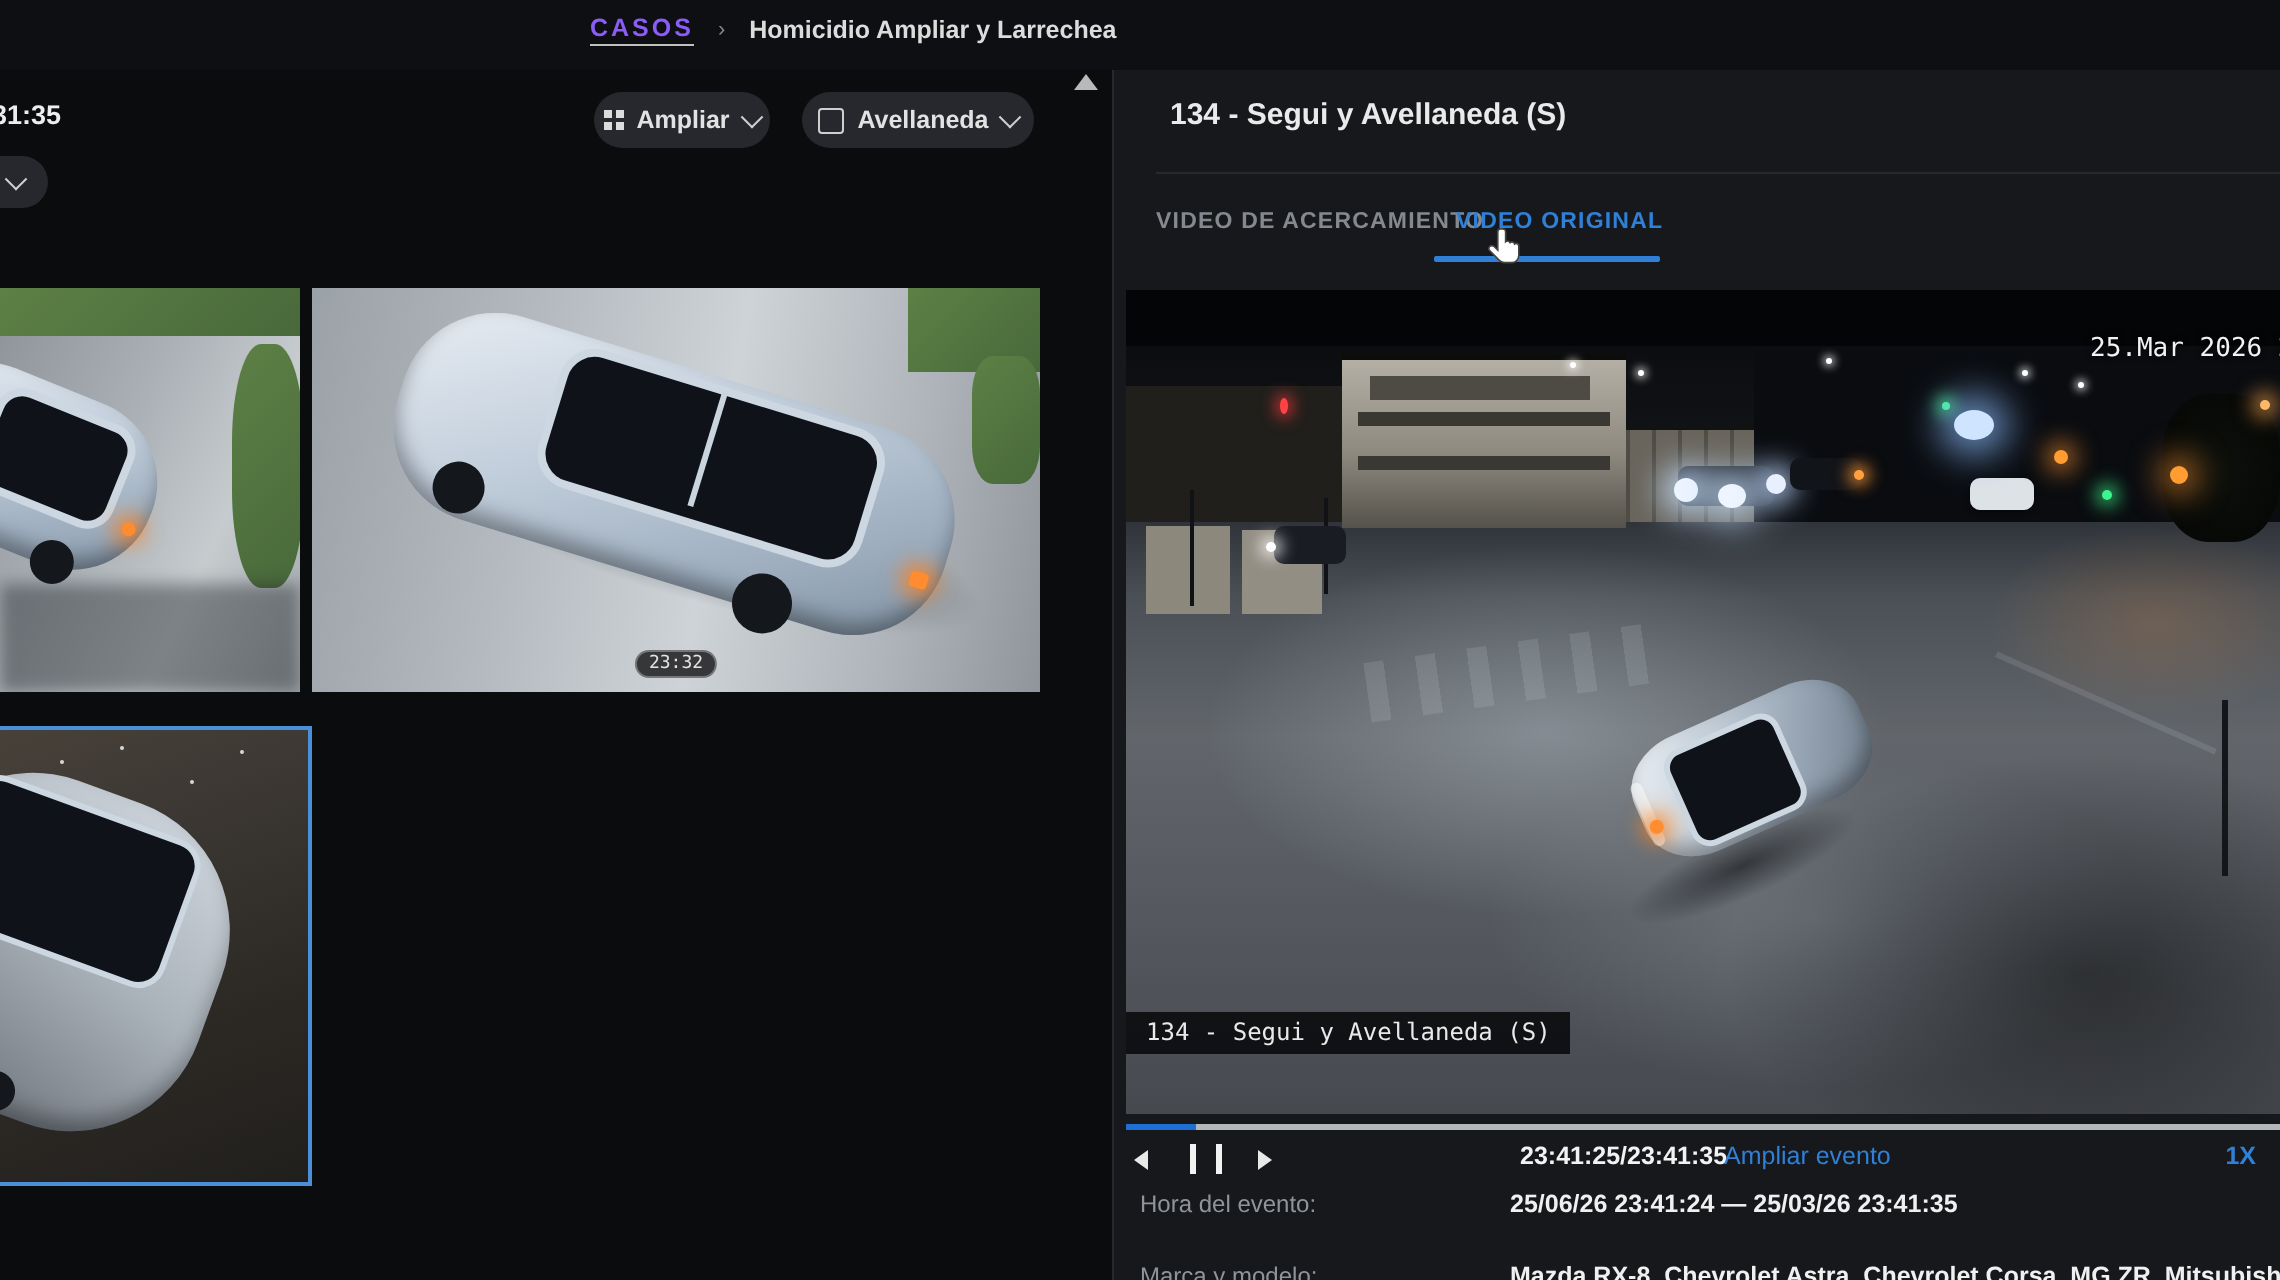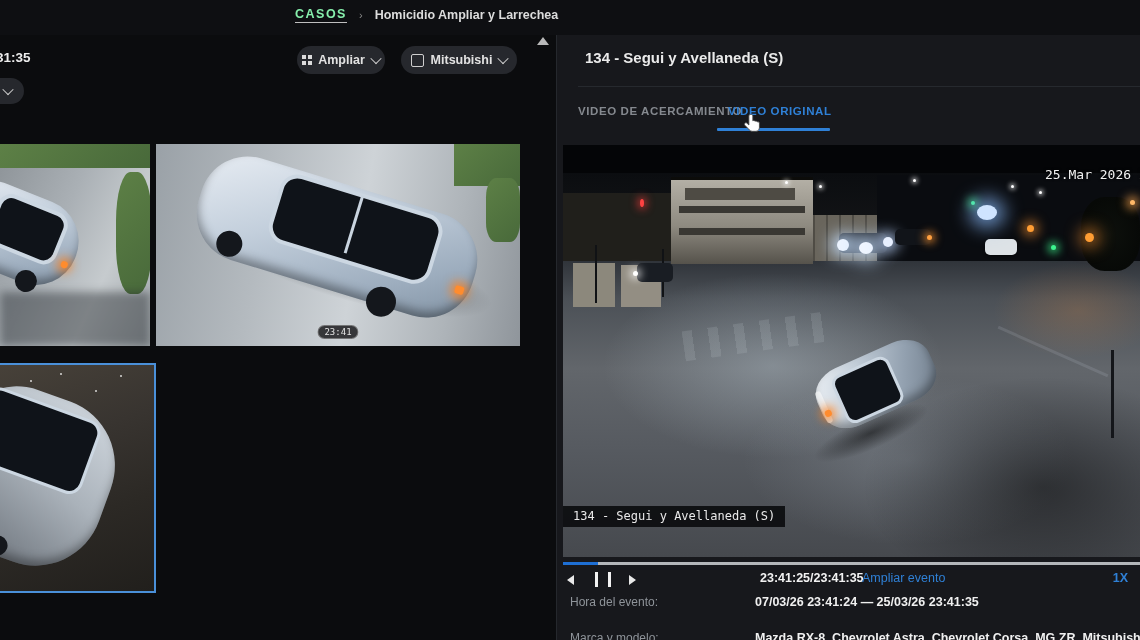"CASOS" .crumb-root { color: #86efac -> #8b5cf6 }
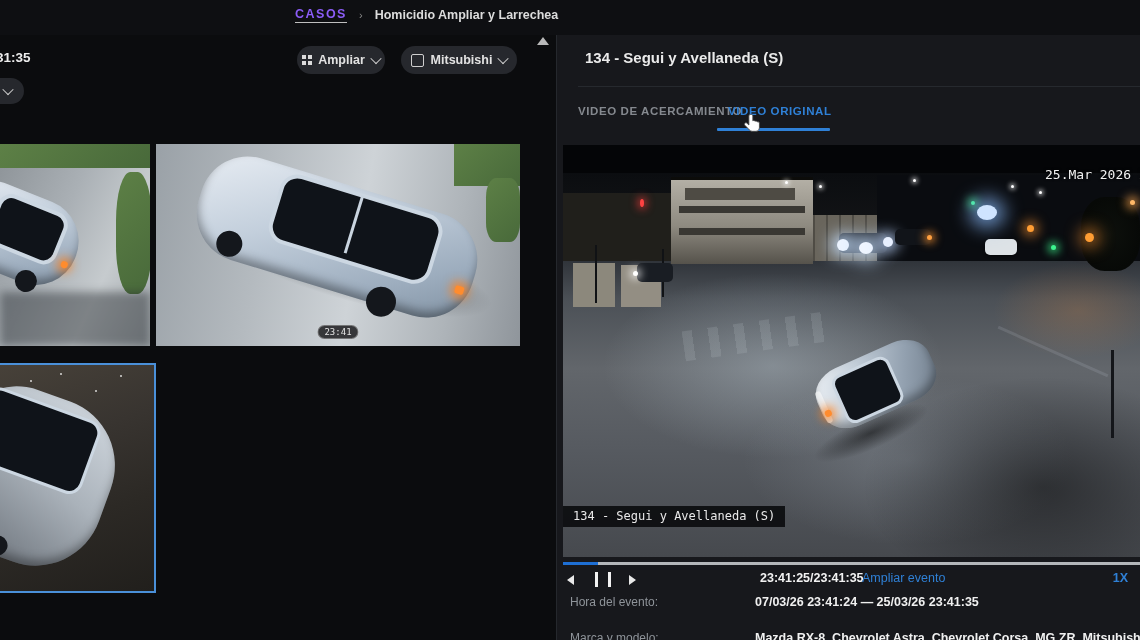"Mitsubishi" span { text: Mitsubishi -> Avellaneda }
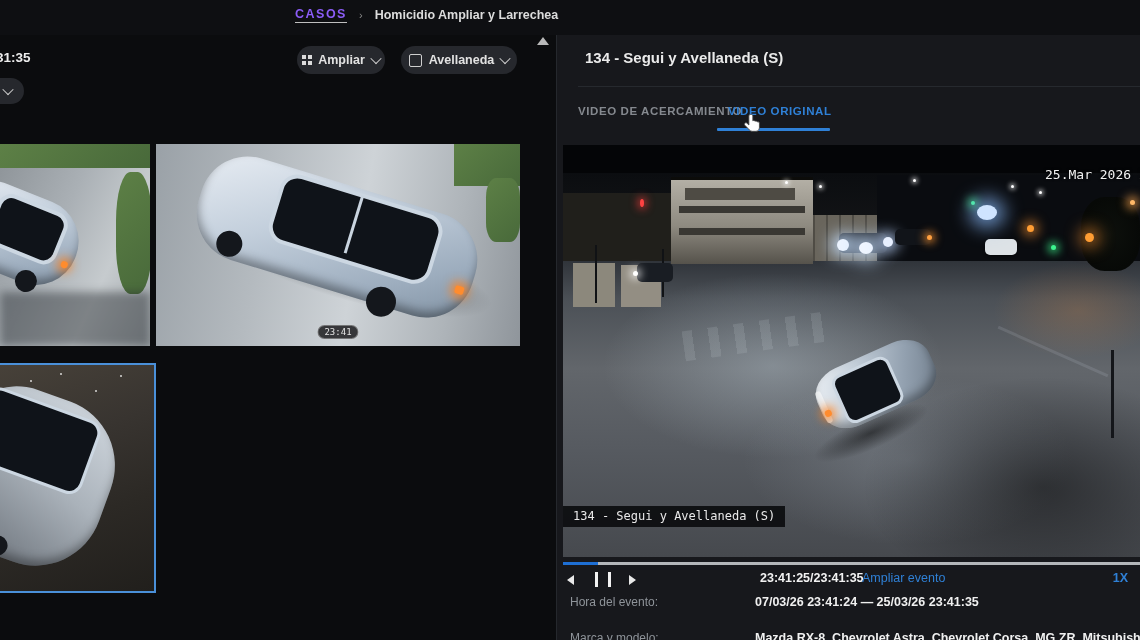"23:41" div.abs { text: 23:41 -> 23:32 }
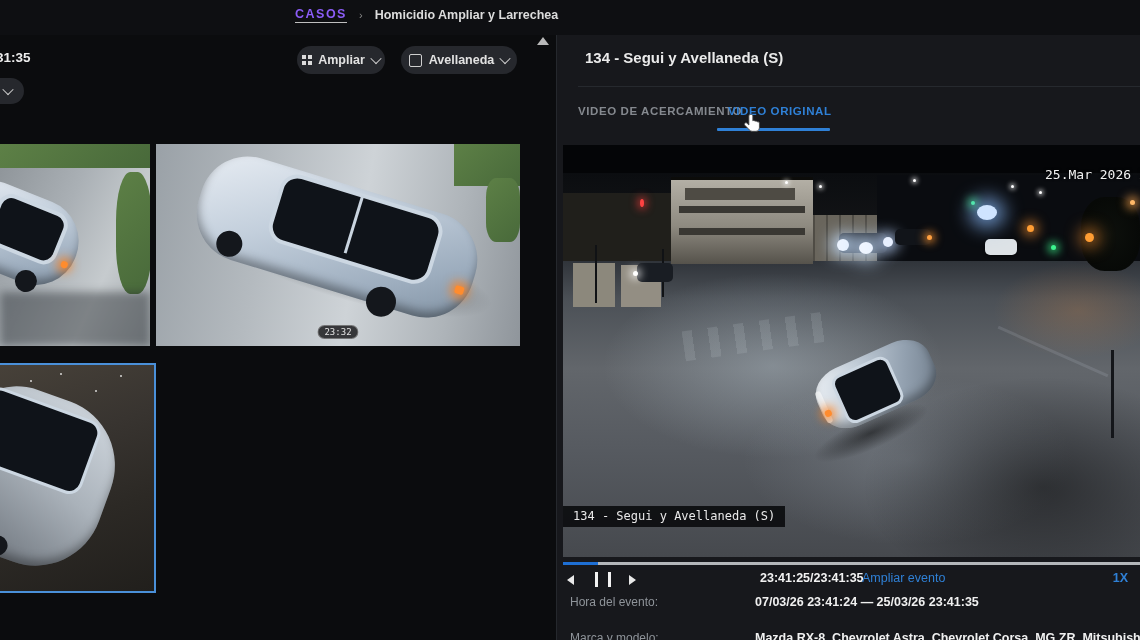"07/03/26 23:41:24 — 25/03/26 23:41:35" div.abs { text: 07/03/26 -> 25/06/26 }
